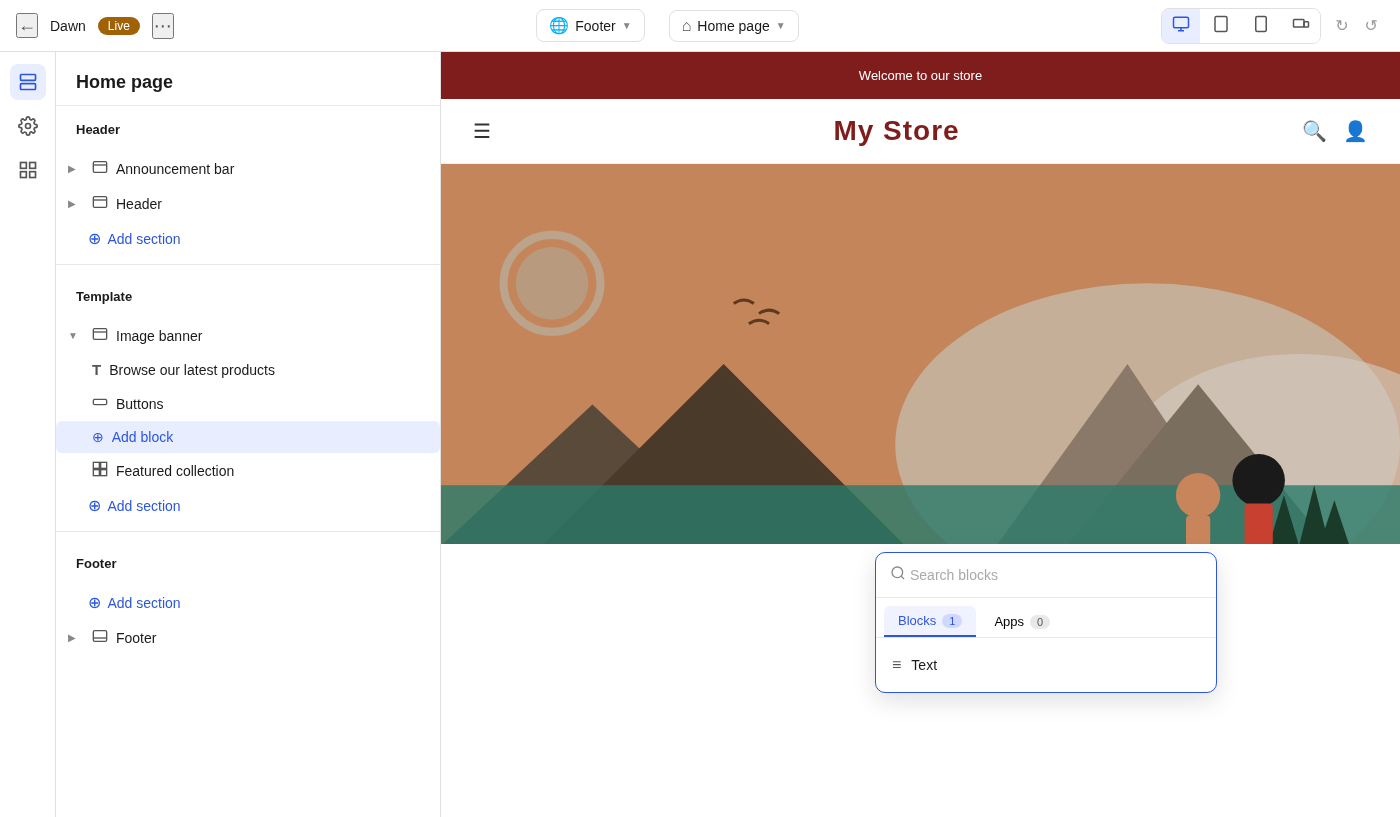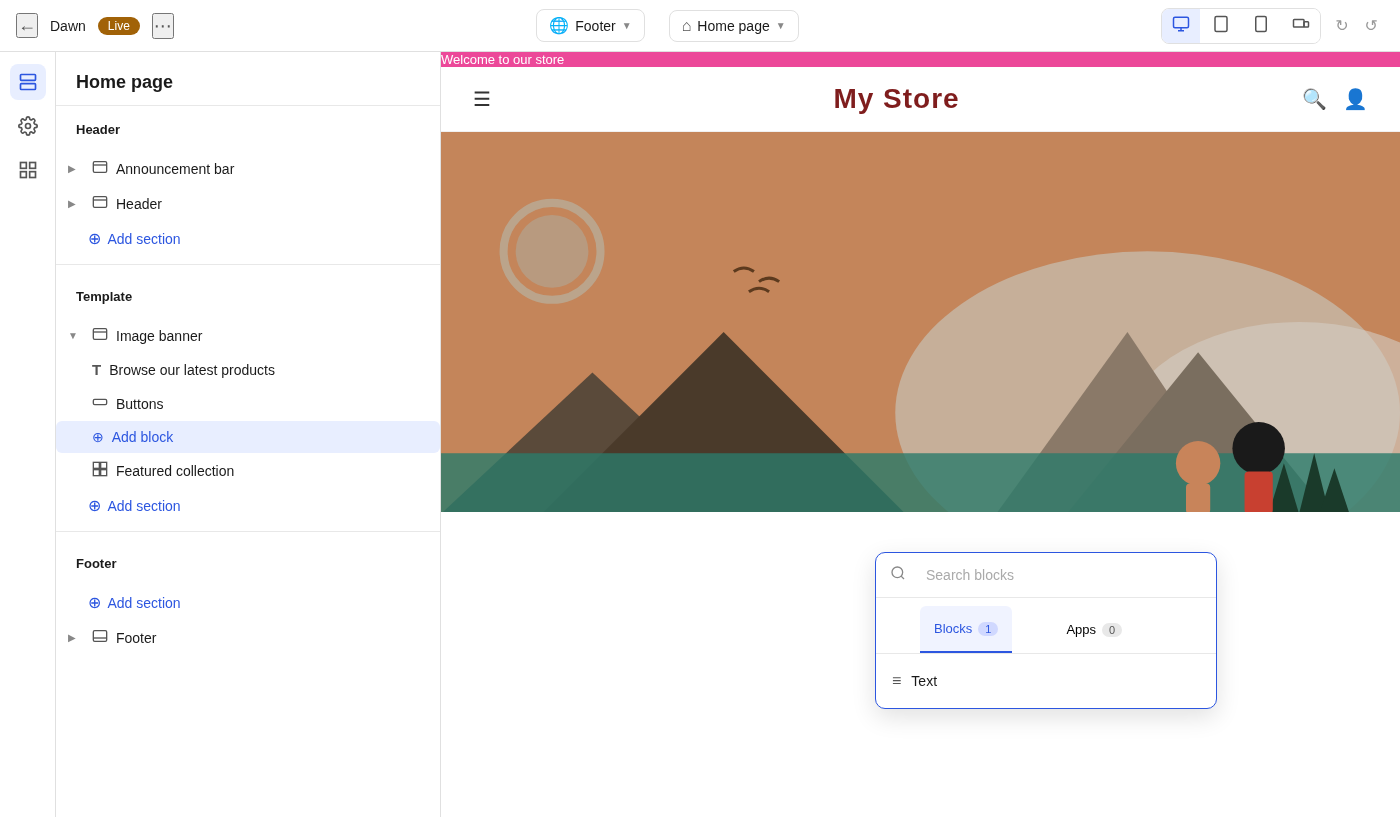"Welcome to our store" .store-announcement { background: #ec4899 -> #7f1d1d; padding: 0 -> 16px; text-align: none -> center }
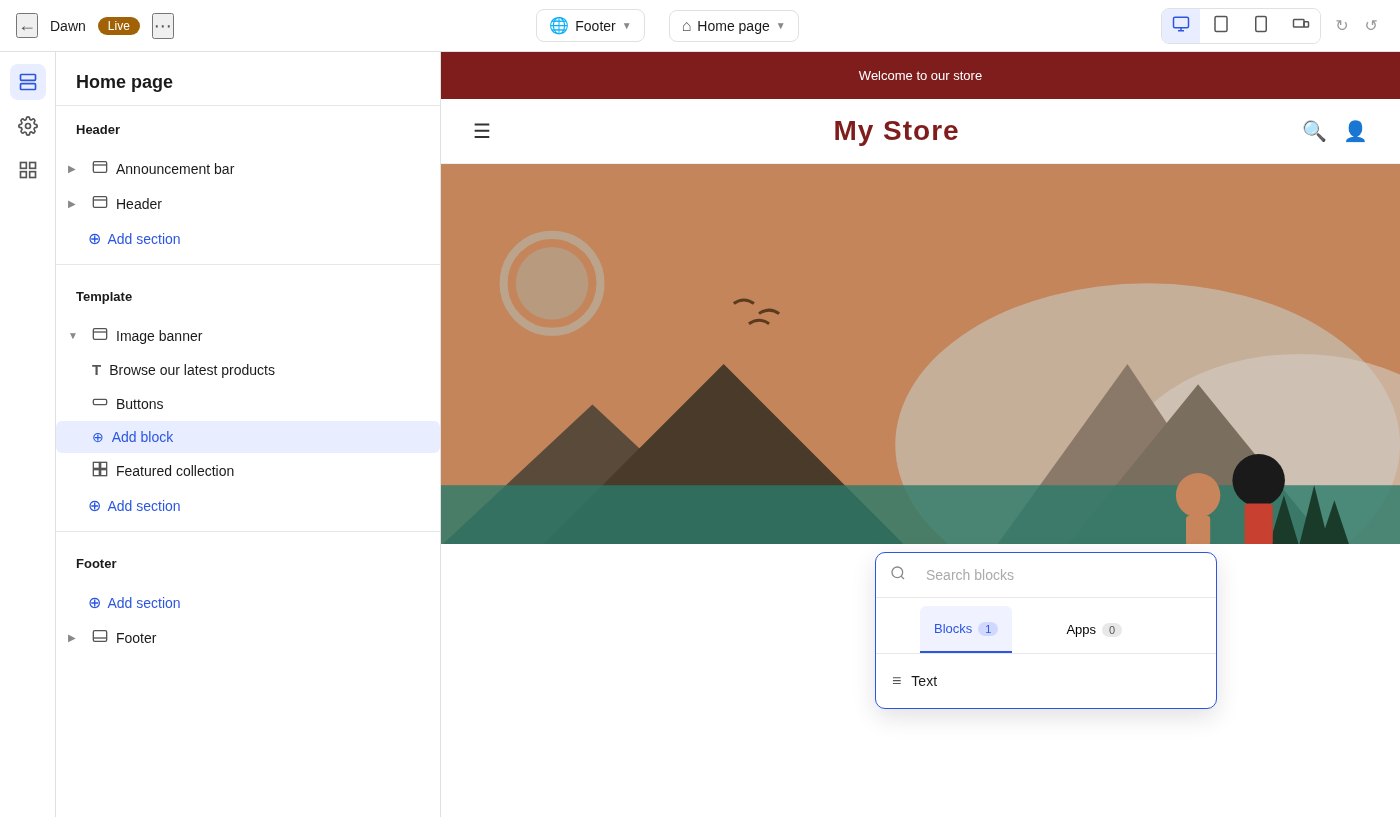"Search blocks" .popup-search { gap: 20px -> 4px }
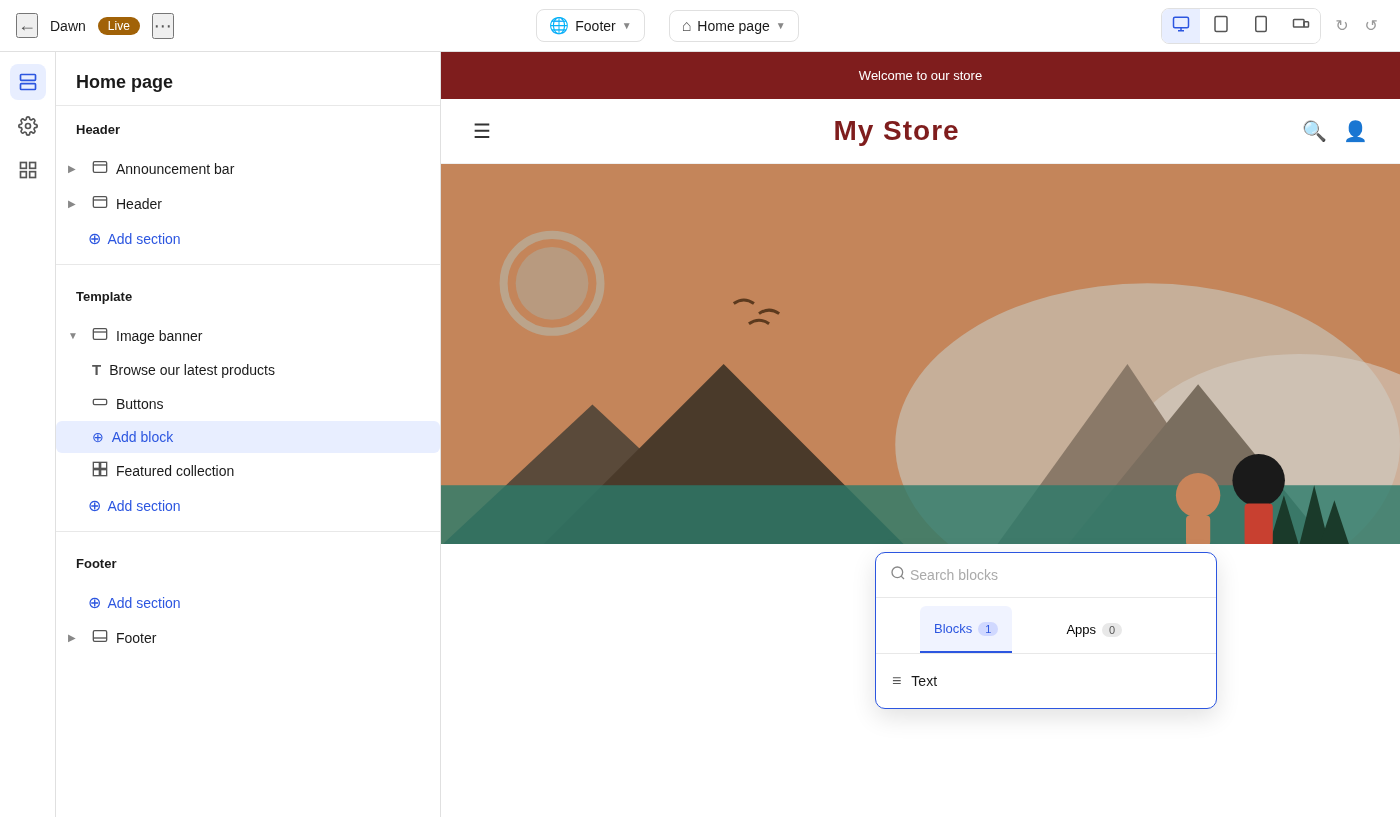"Blocks" .popup-tab { margin-left: 36px -> none; padding: 15px 14px -> 7px 14px }
